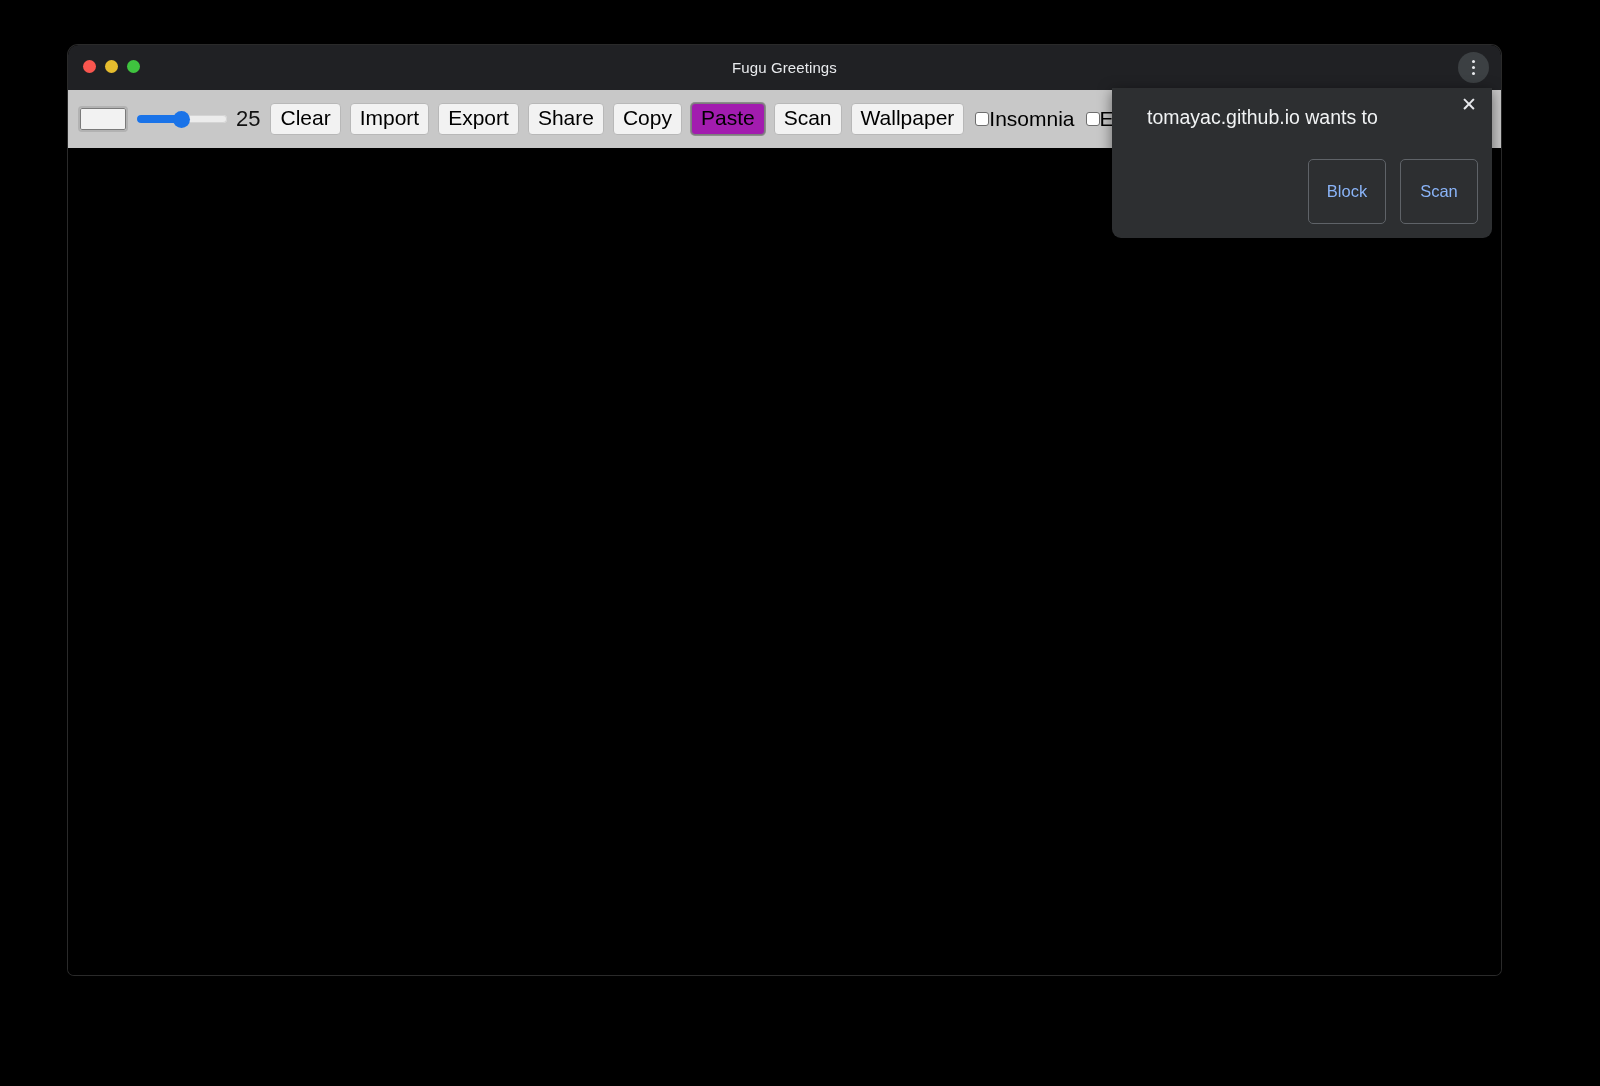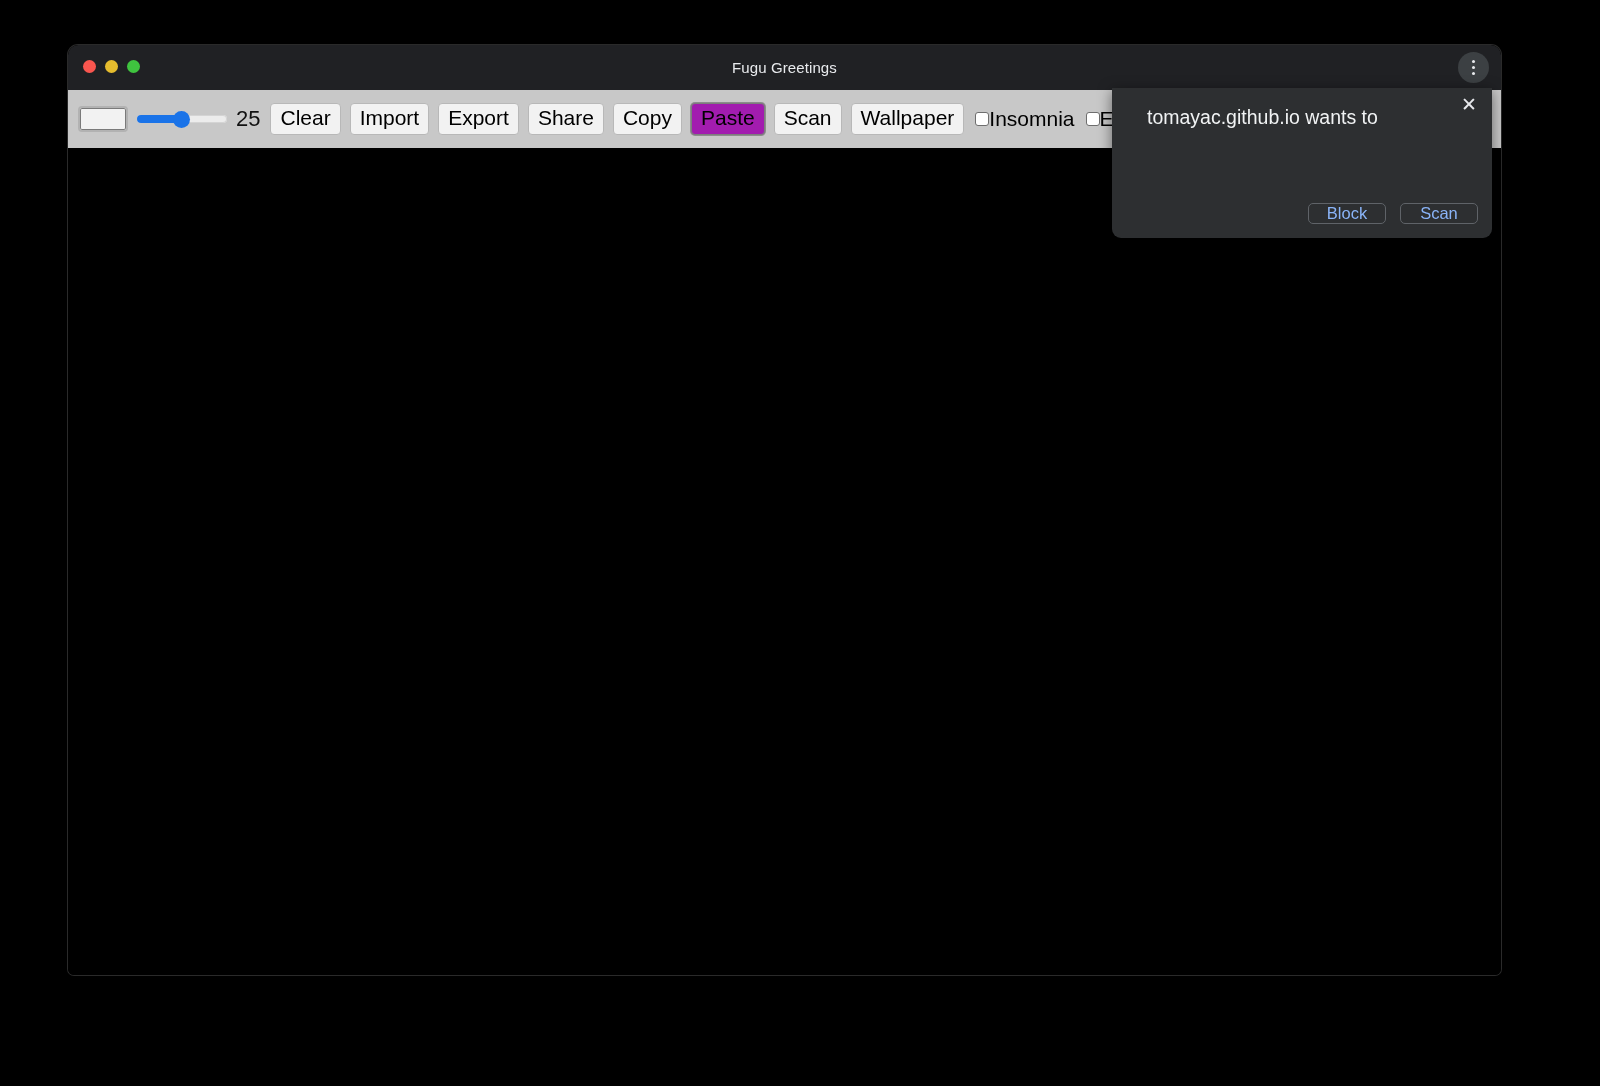"Block" .dialog-btn { padding: 0 16px -> 22px 16px }
